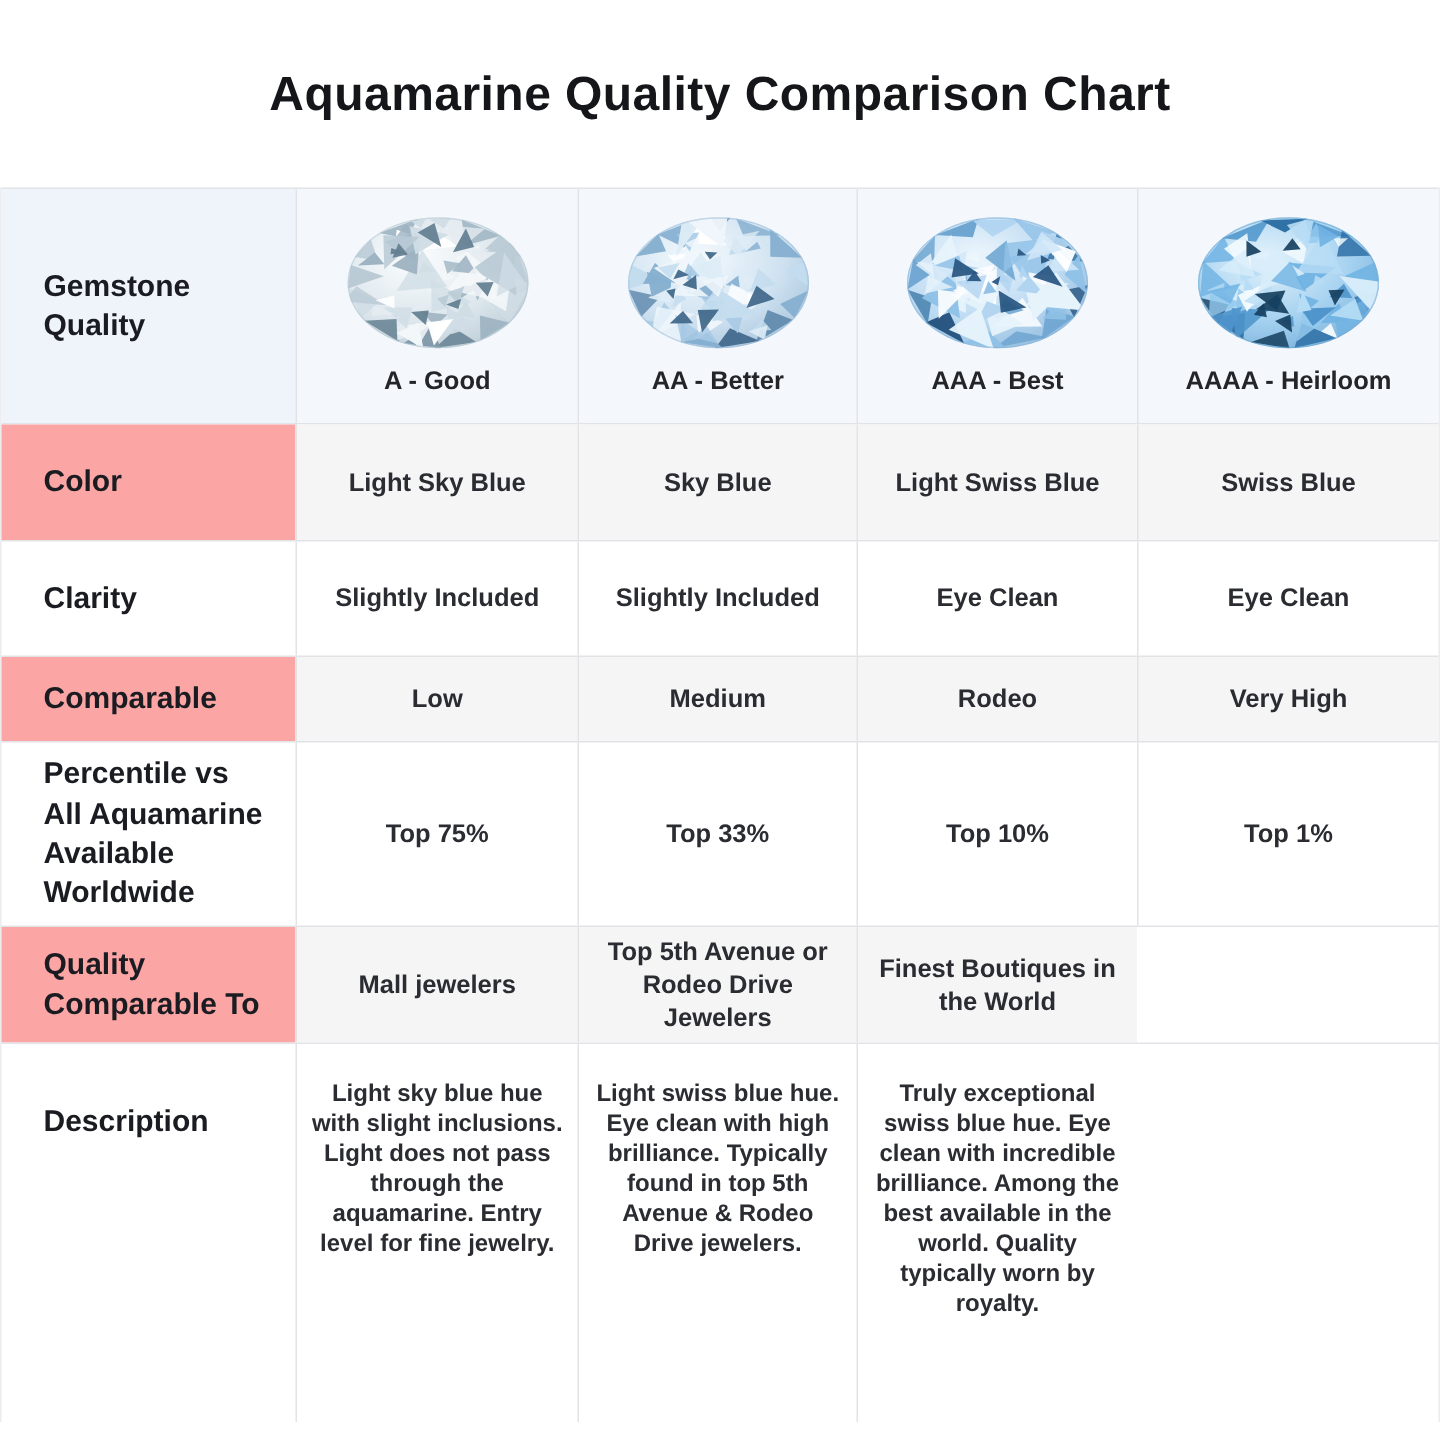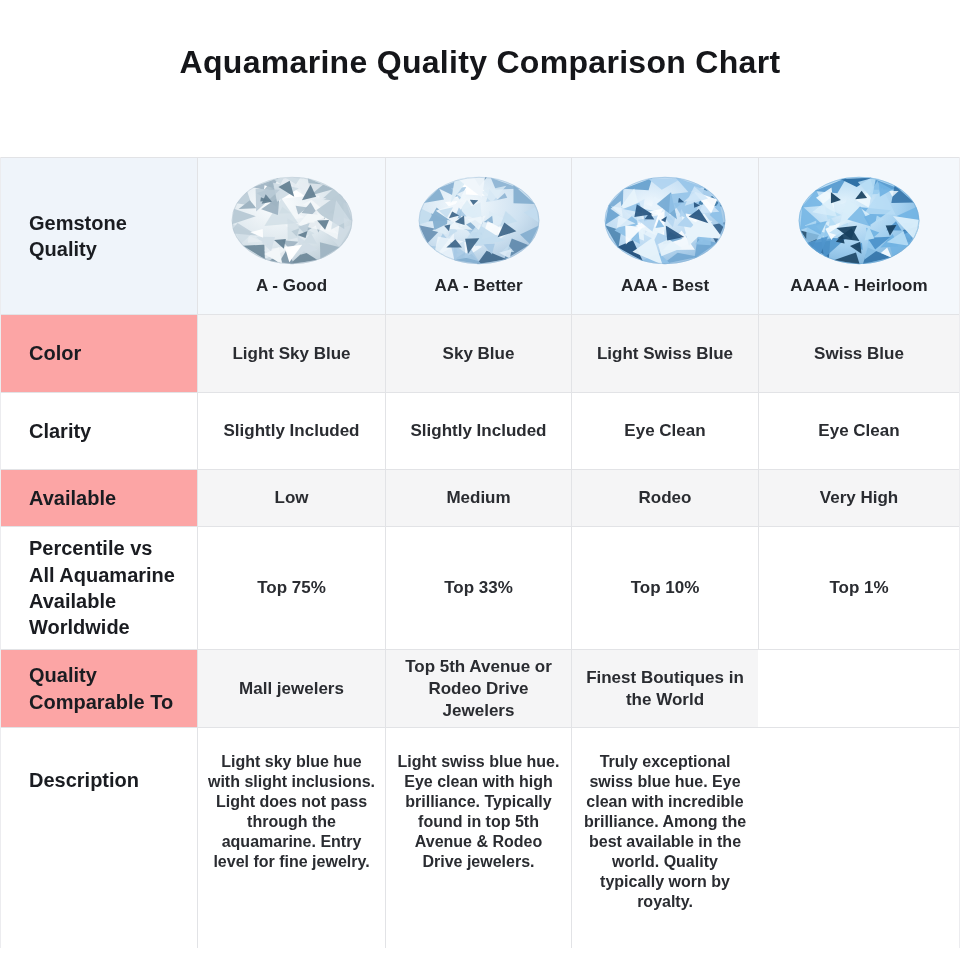"Aquamarine Quality Comparison Chart" .page { gap: 32px -> none }
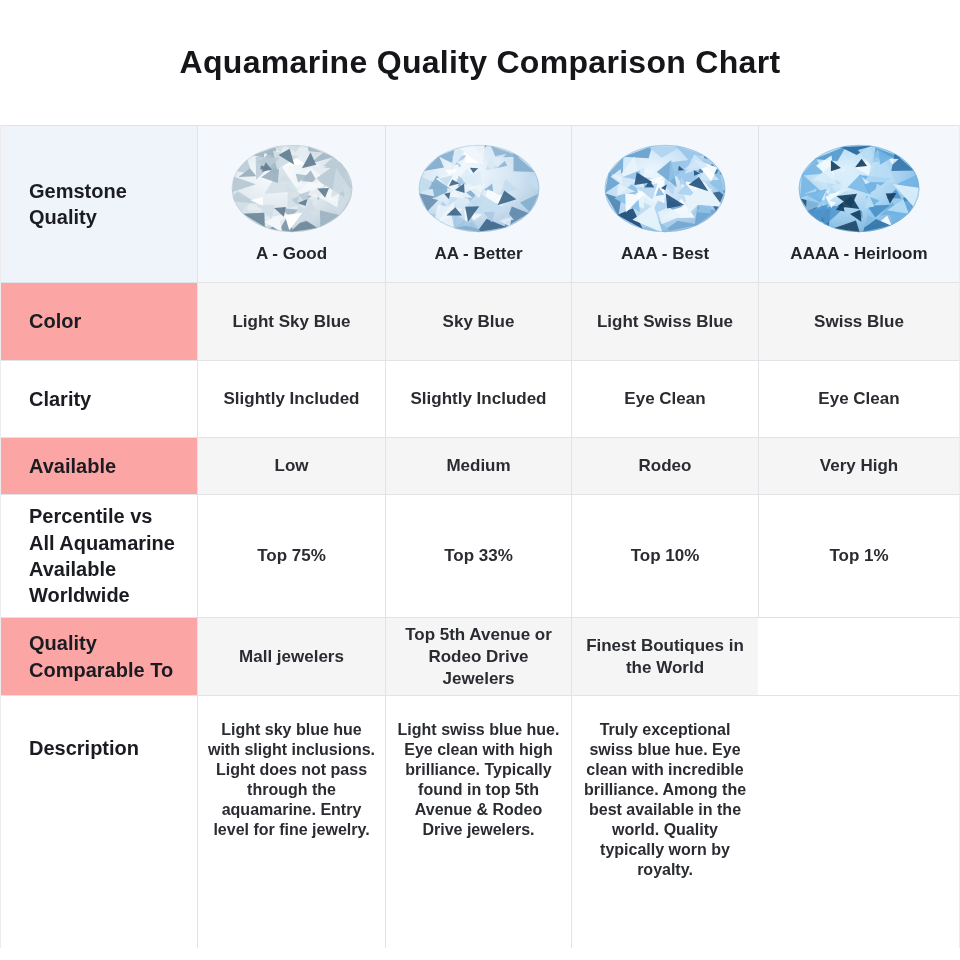"Available" span { text: Available -> Comparable }
